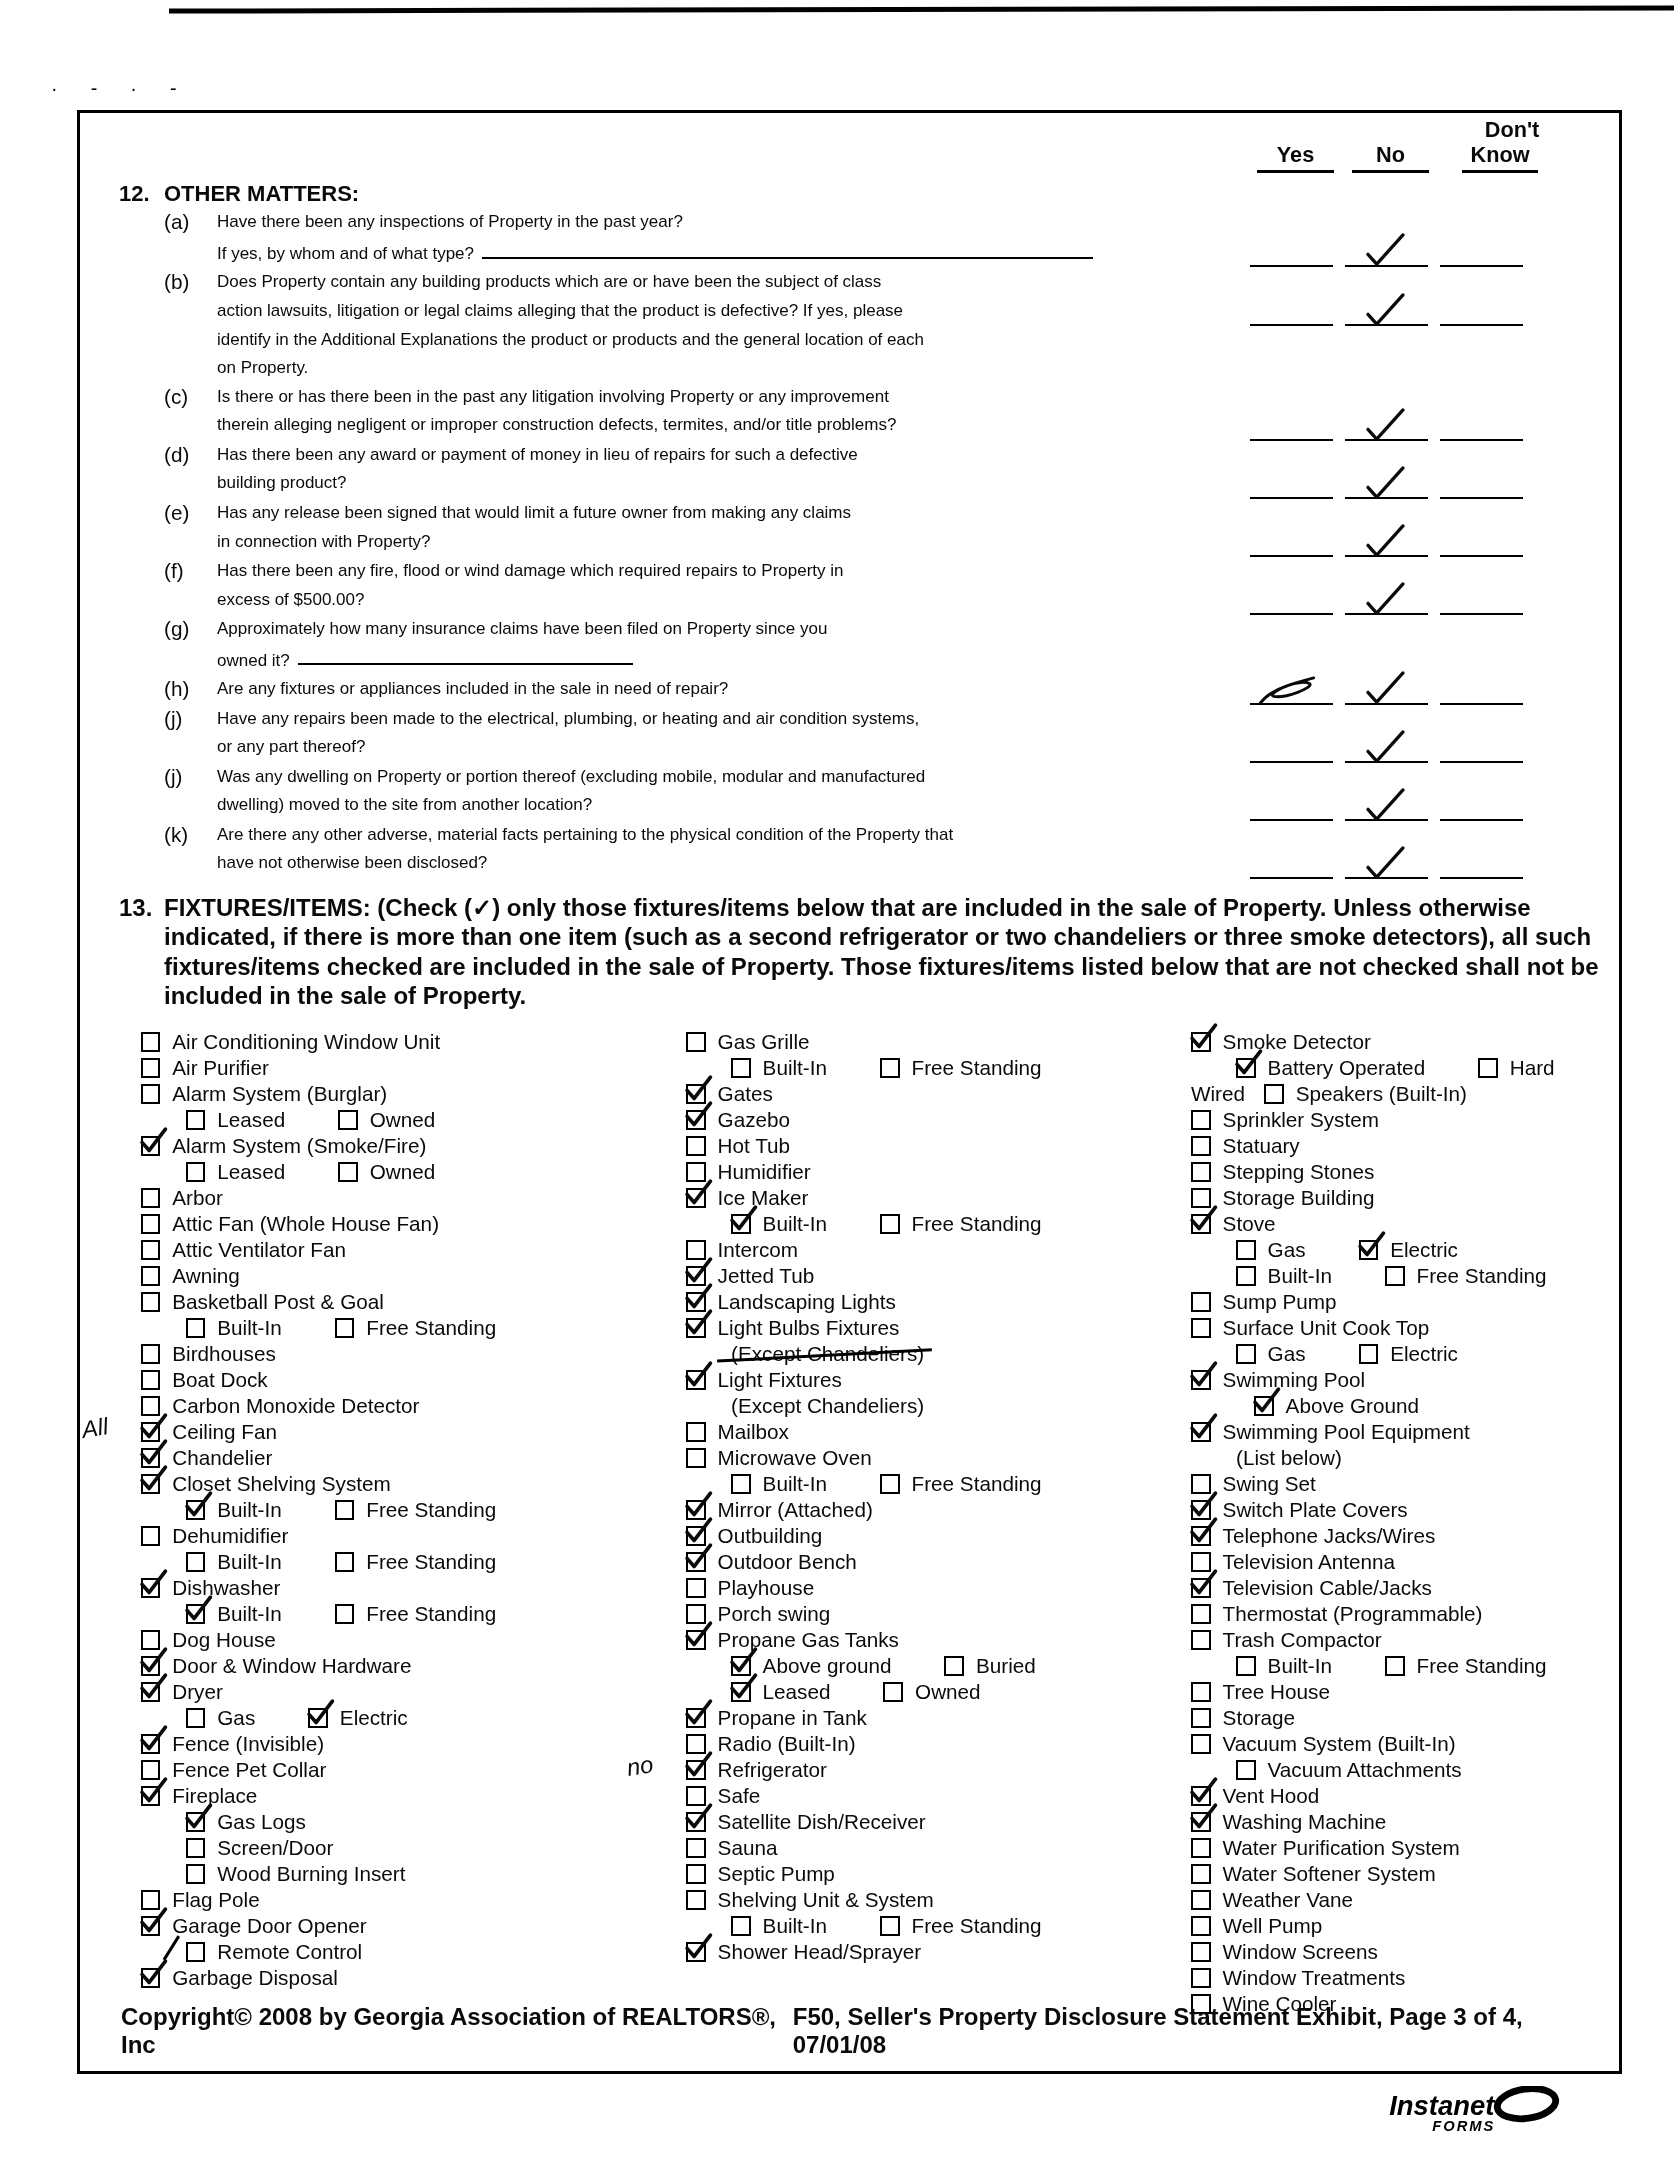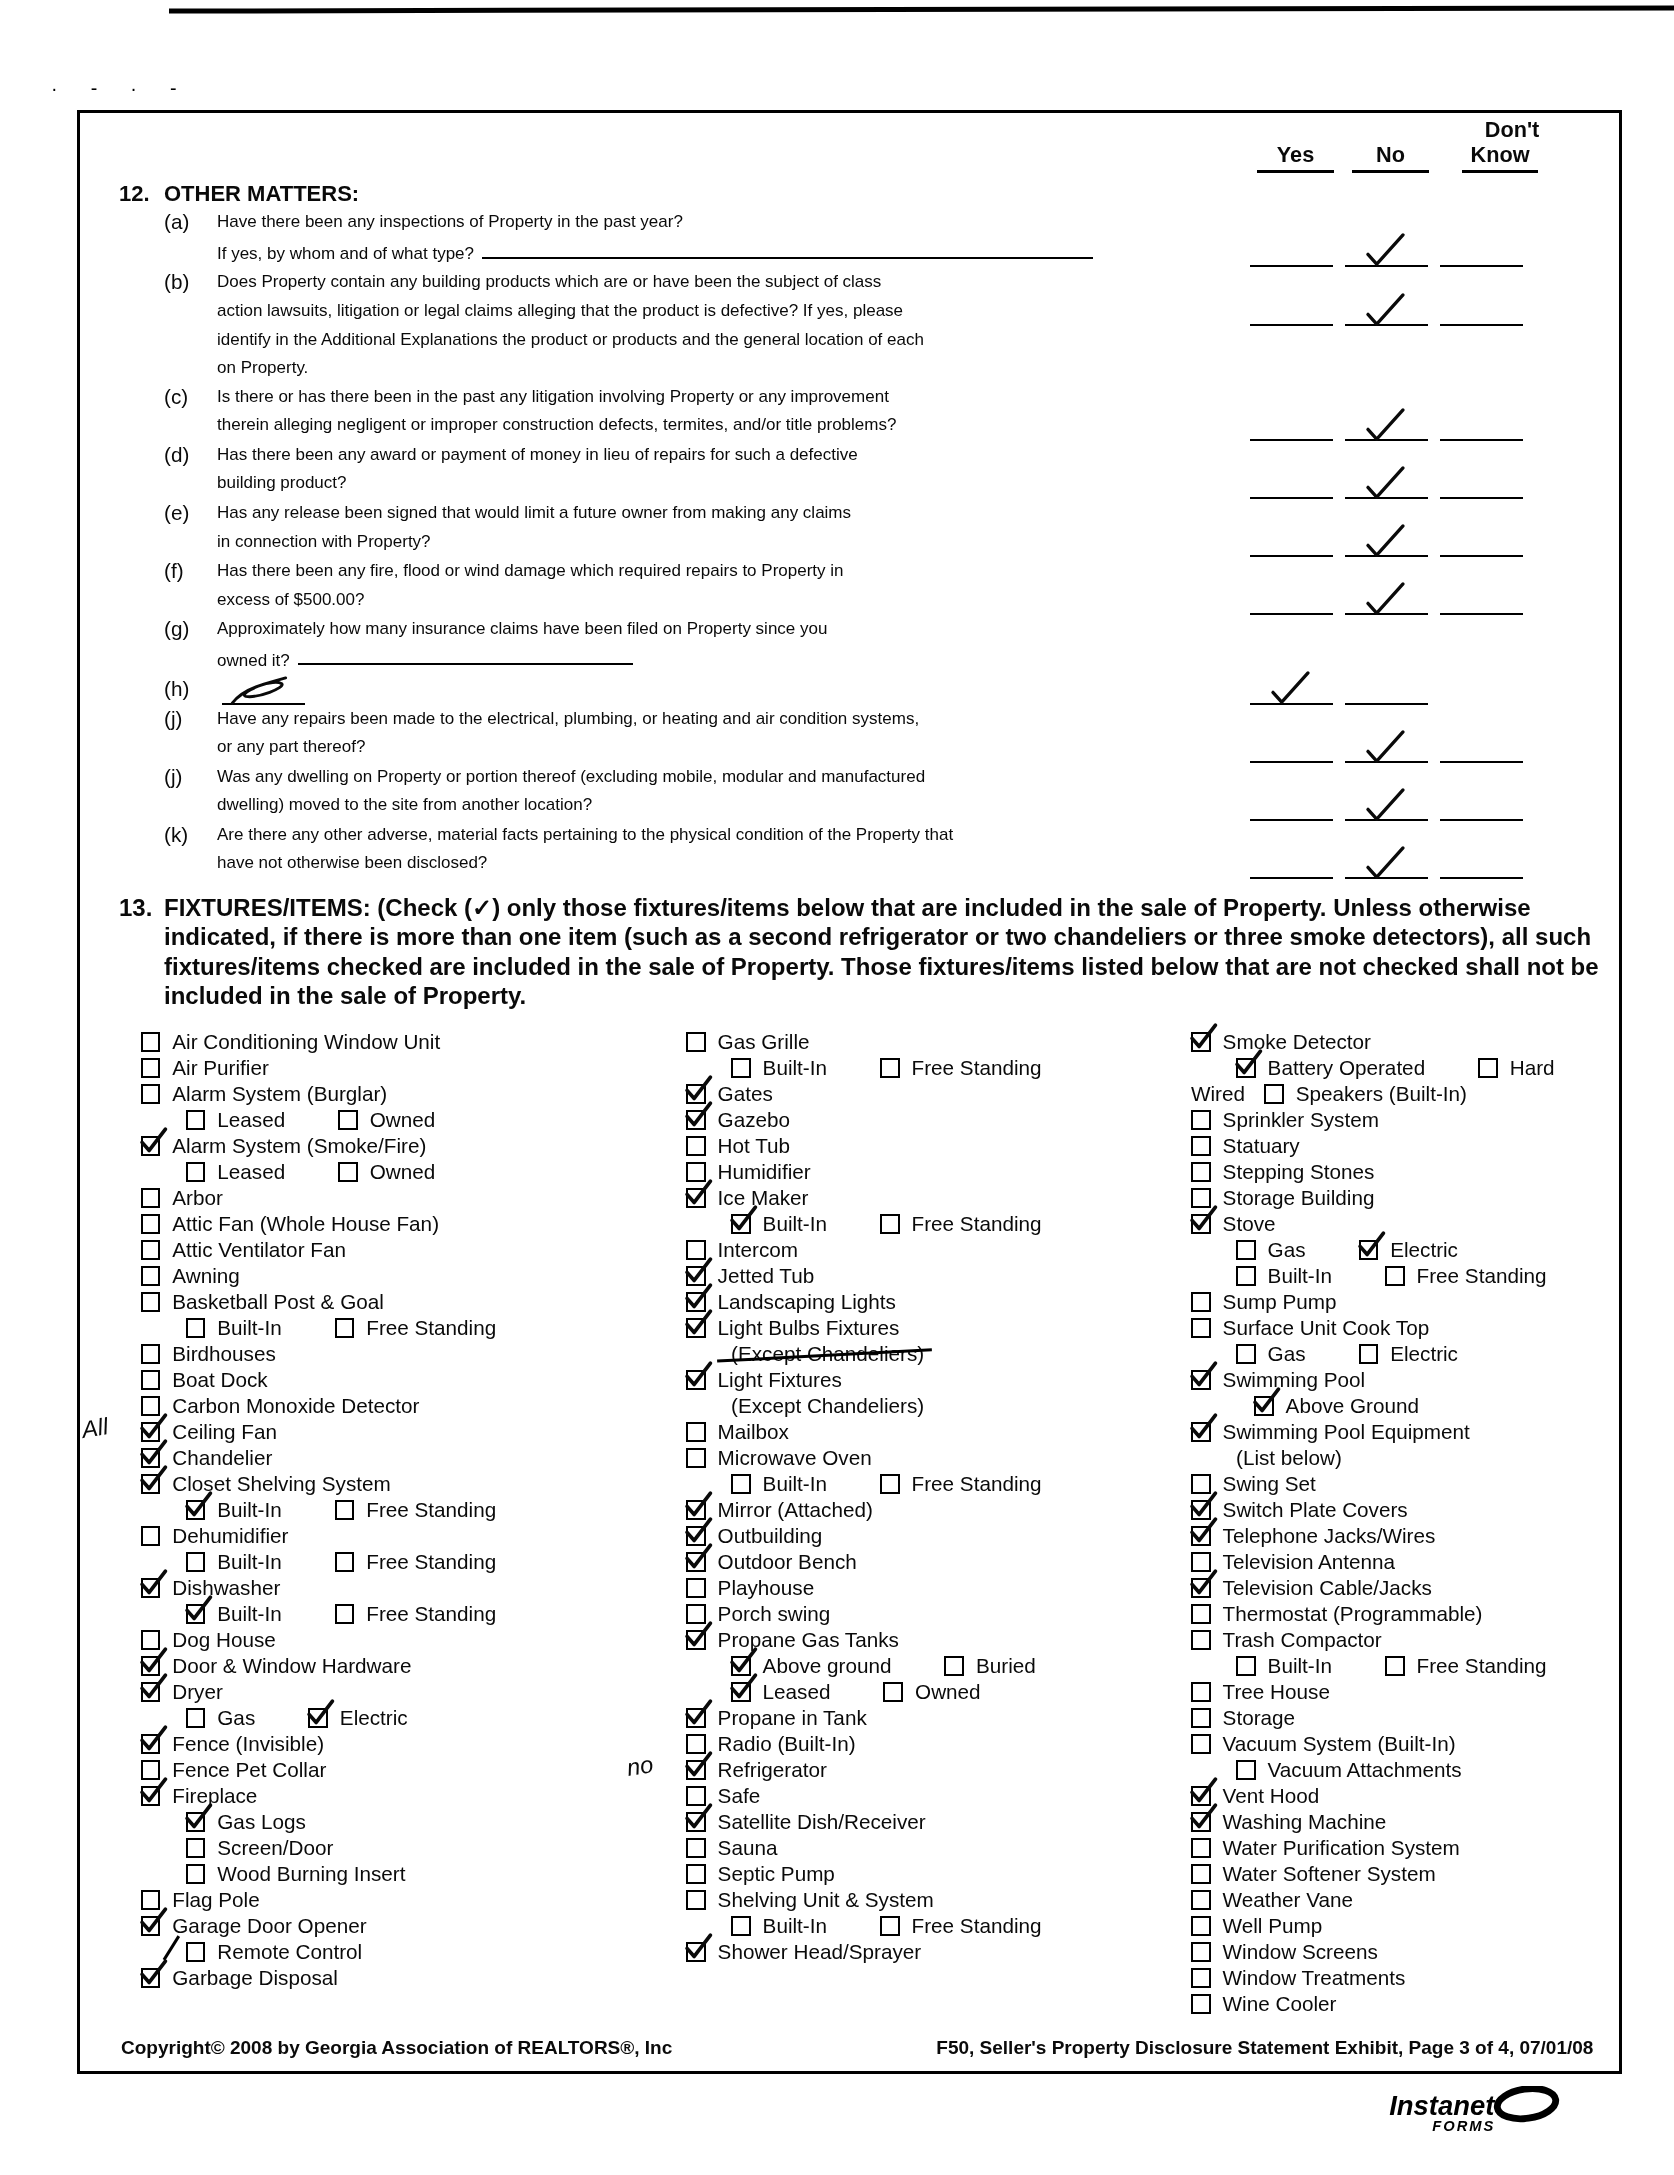"Are any fixtures or appliances" div.q-text { html: none -> <div><span>Are any fixtures or appliances included in the sale in need of repair?</span></div> }
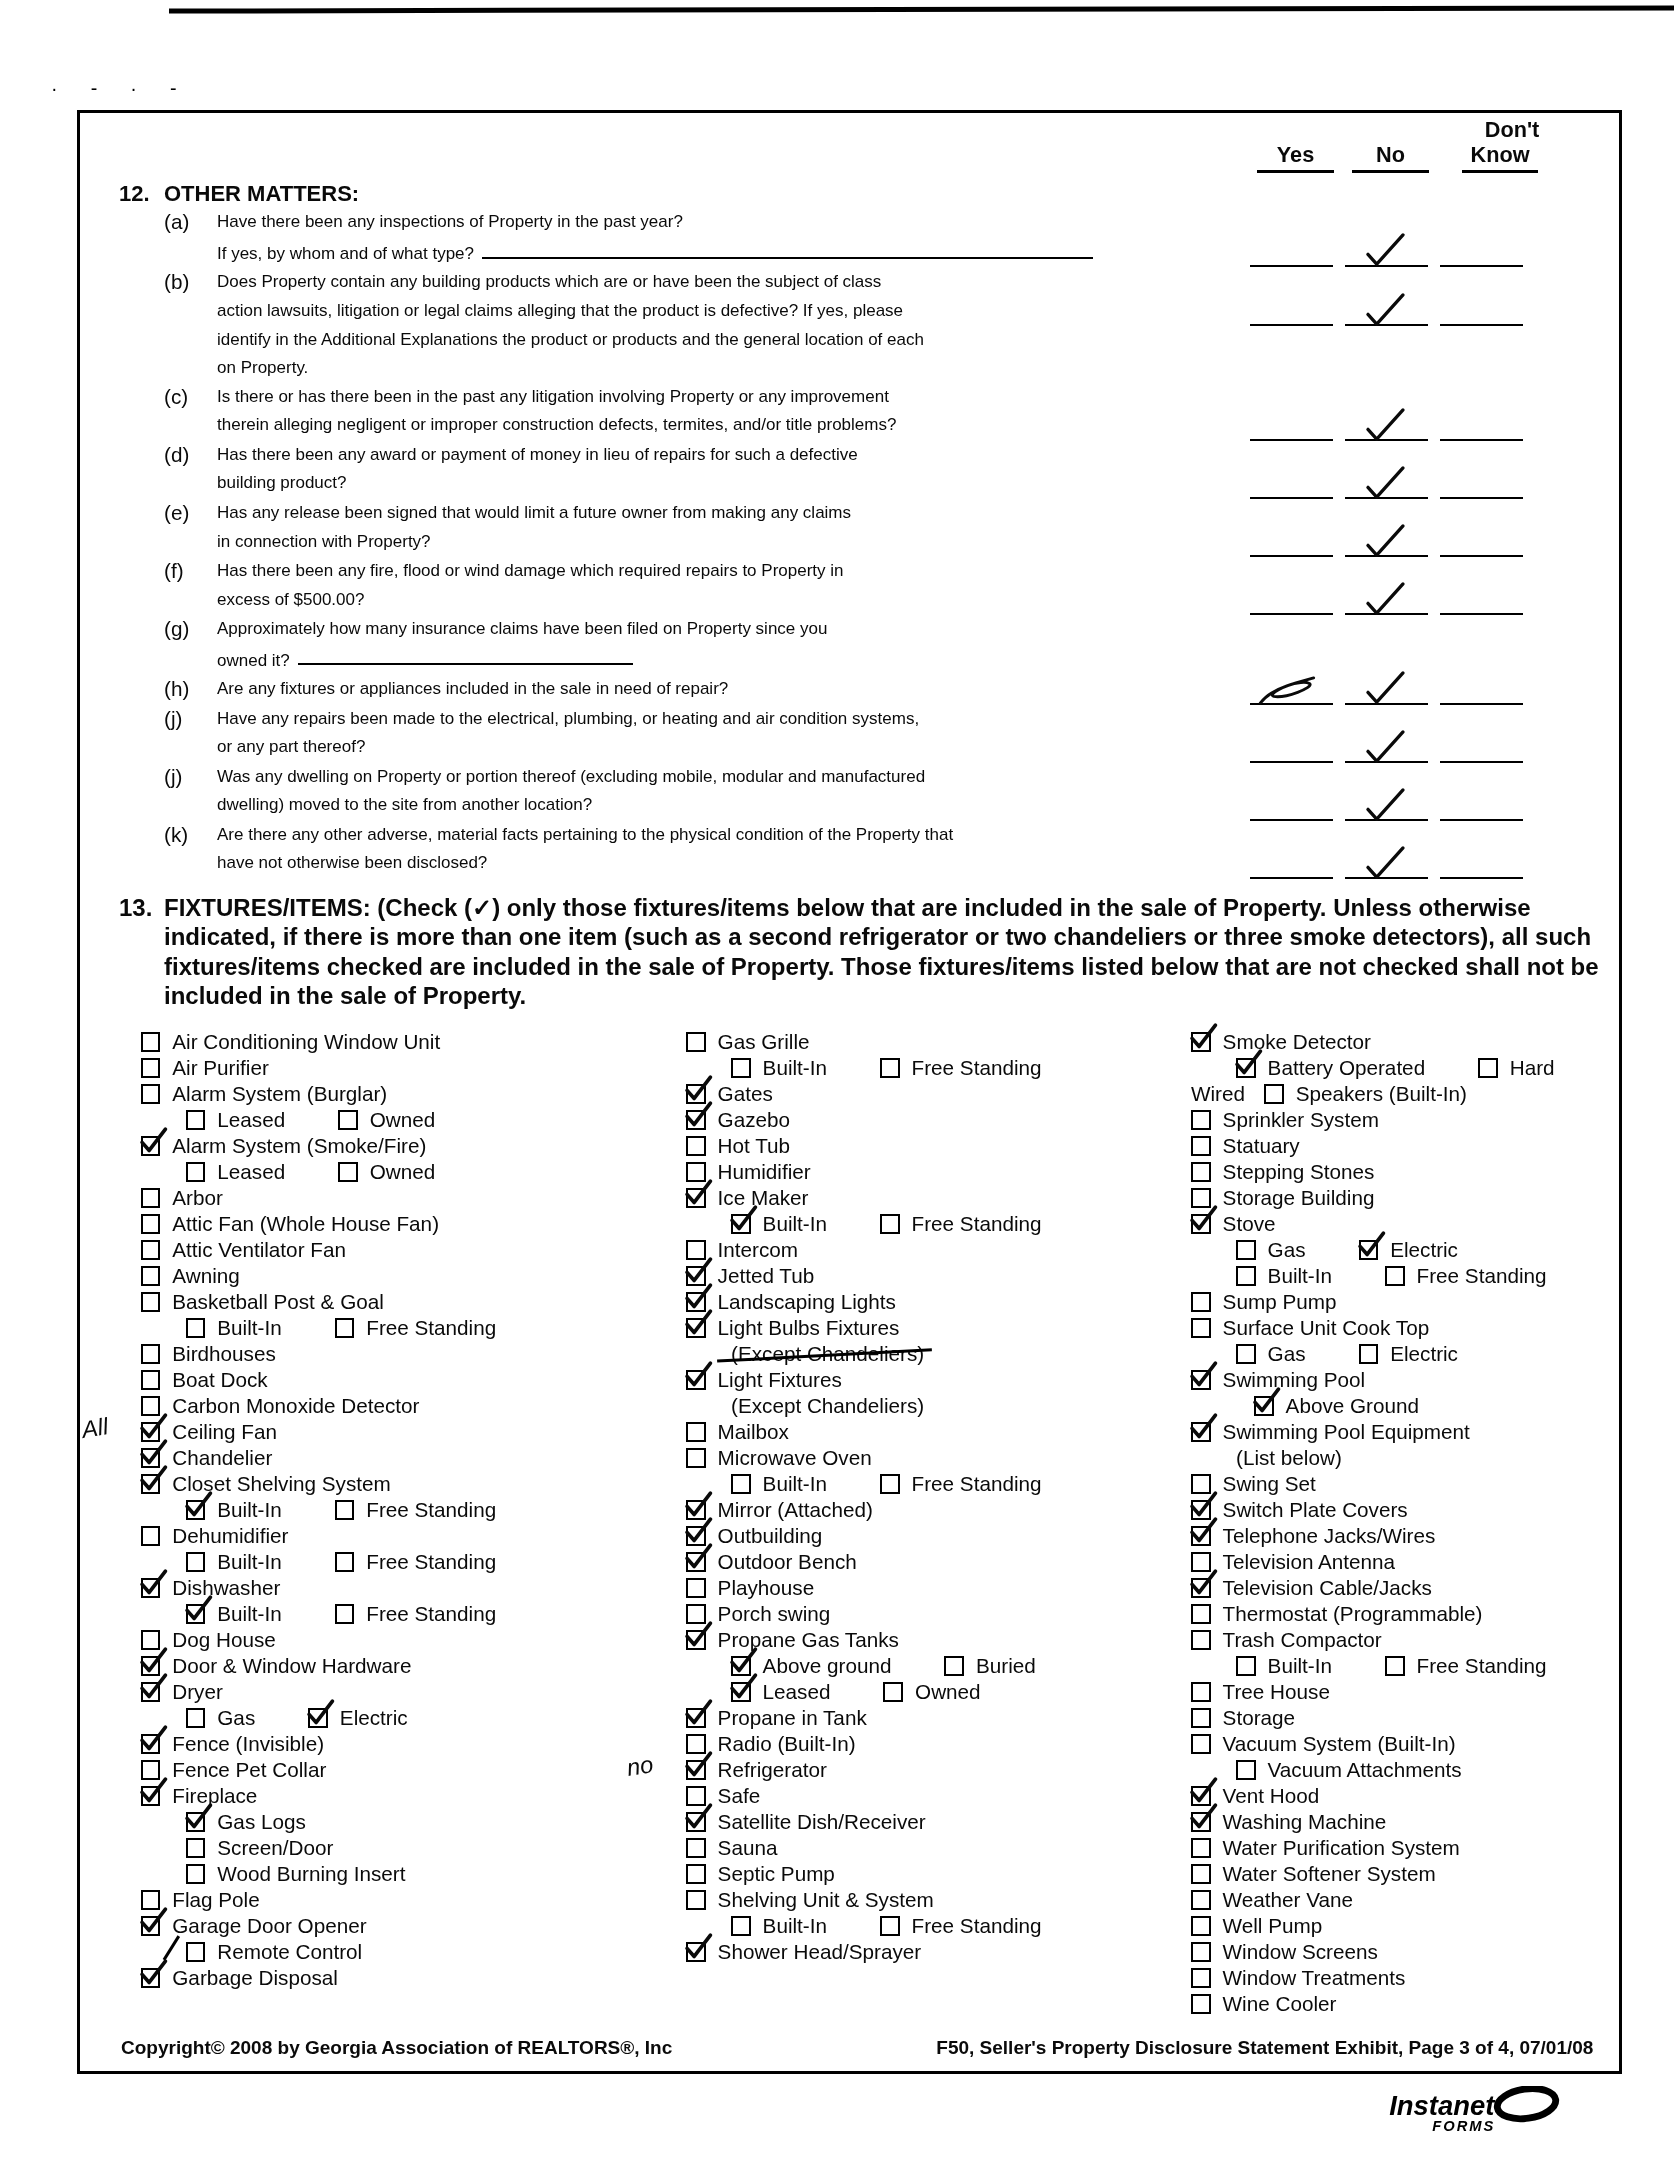"Copyright© 2008 by Georgia Association" .footer { font-size: 19px -> 24px }
